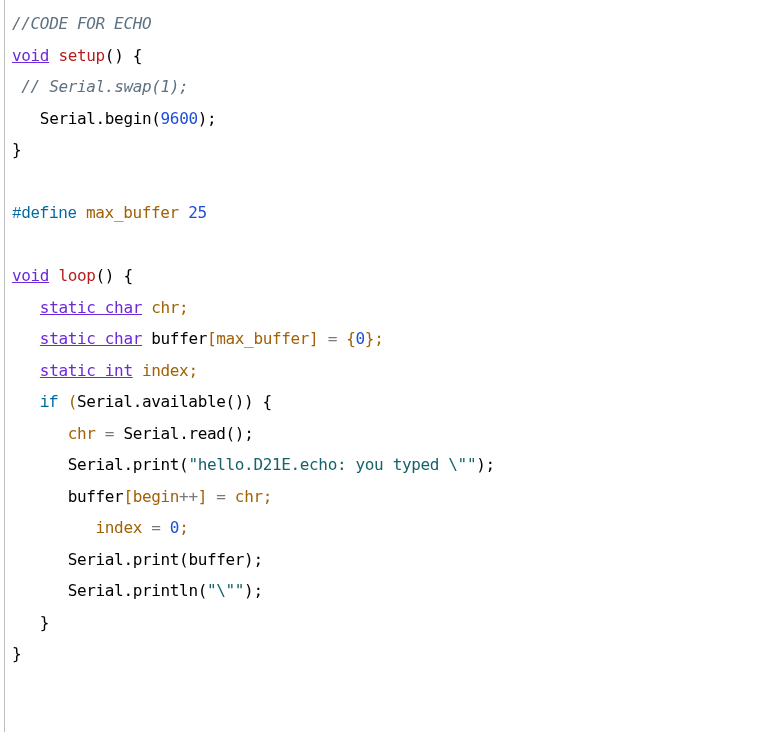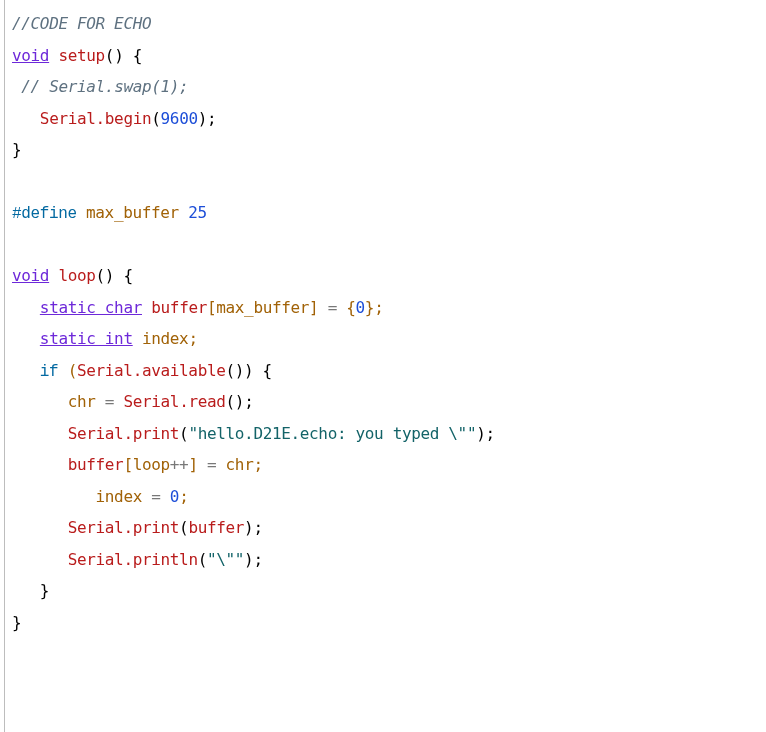"Serial.begin" .t-ident { color: #b91c1c -> #000000 }
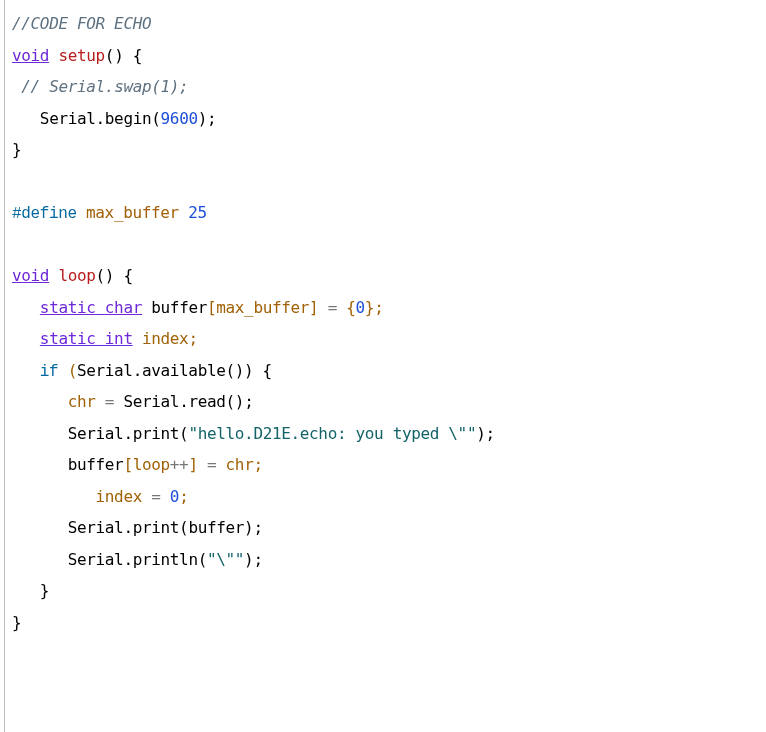"static char chr;" div.code-line { html: none -> <div><span> </span><span>static char</span><span> chr;</span></div> }
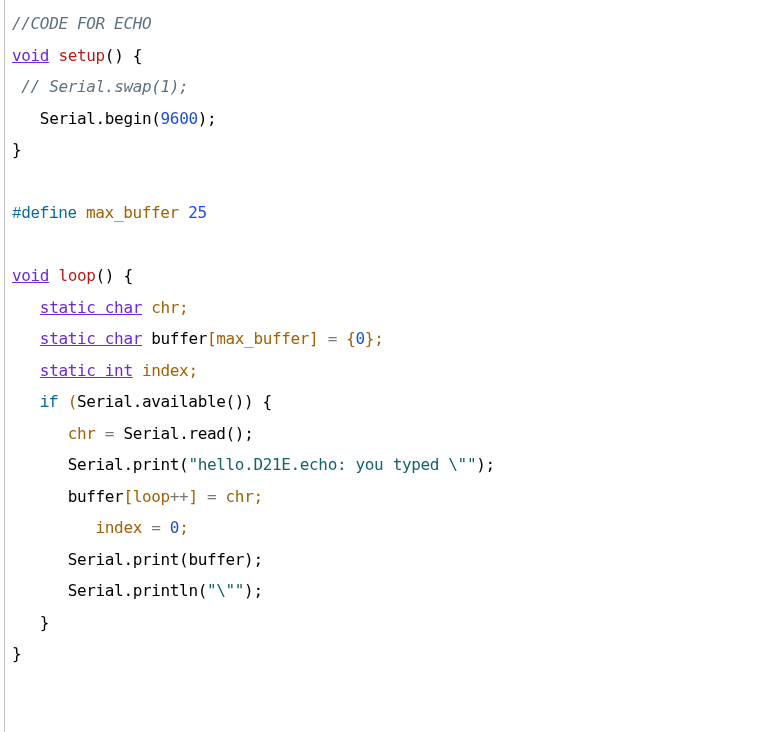"[loop" span.tok { text: loop -> begin }
